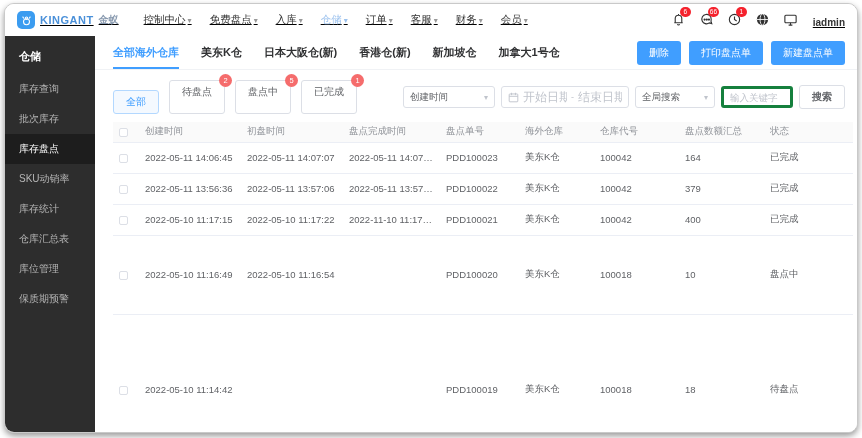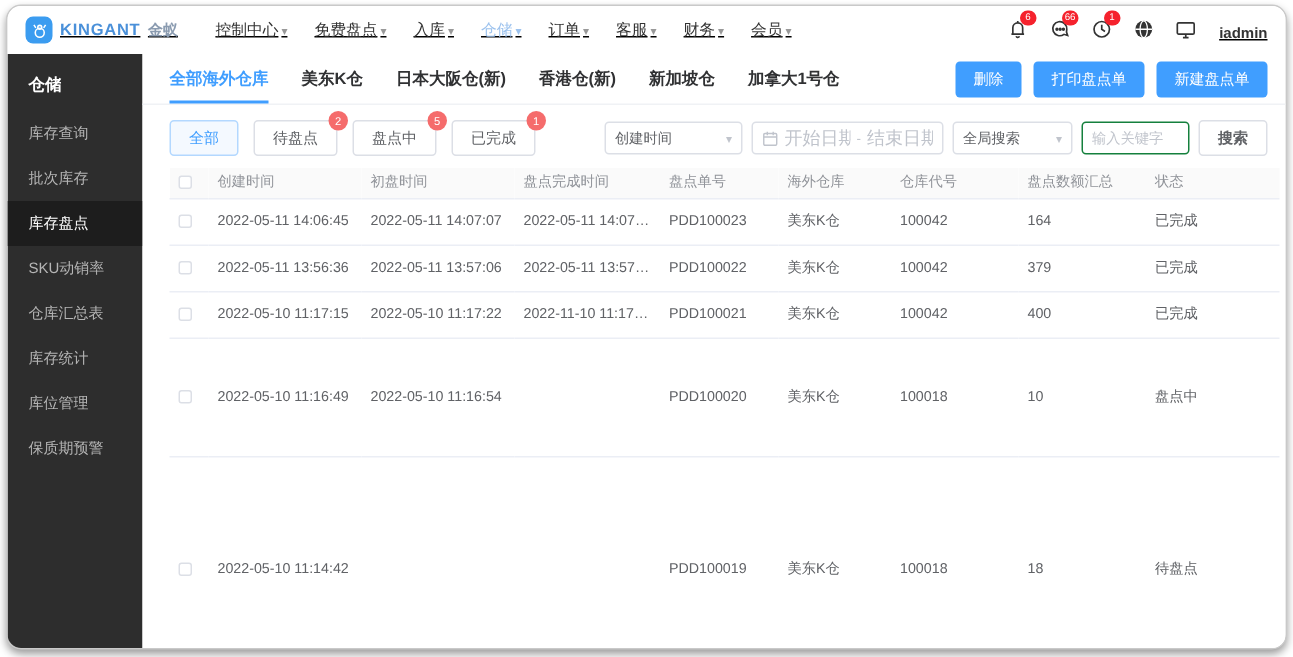"全部" .chip.active { margin-top: none -> 10px }
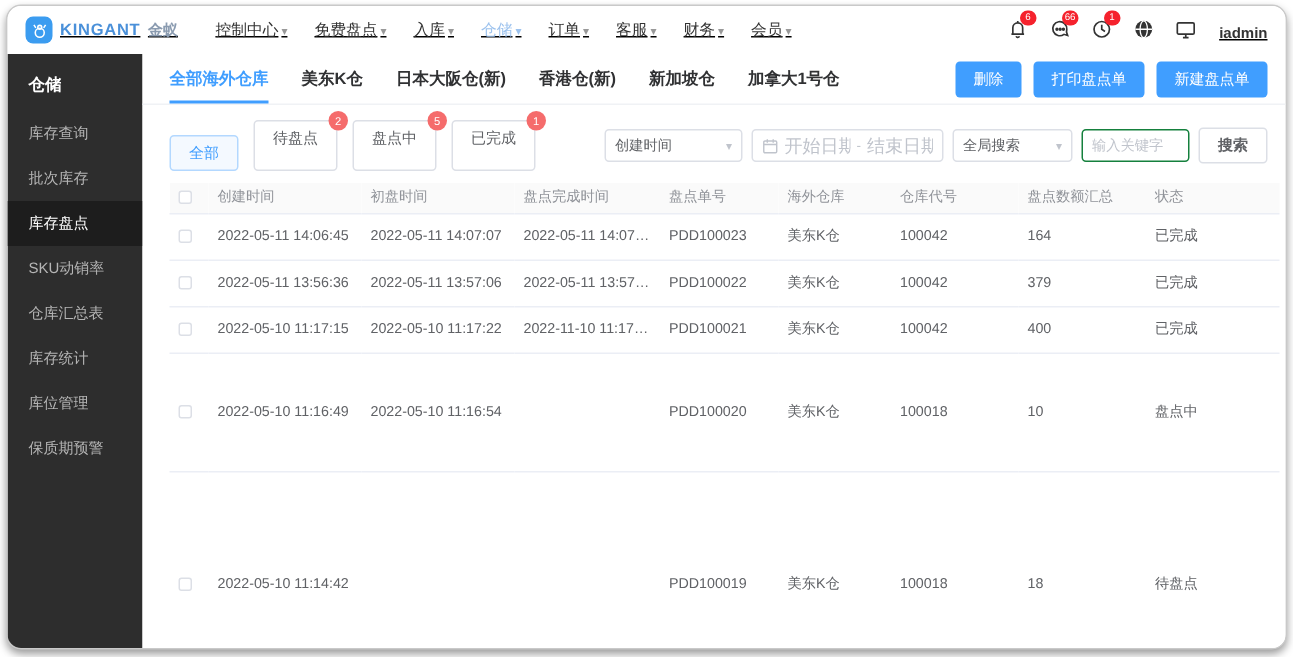"输入关键字" .kw-input { border: 1px solid #15803d -> 3px solid #15803d }
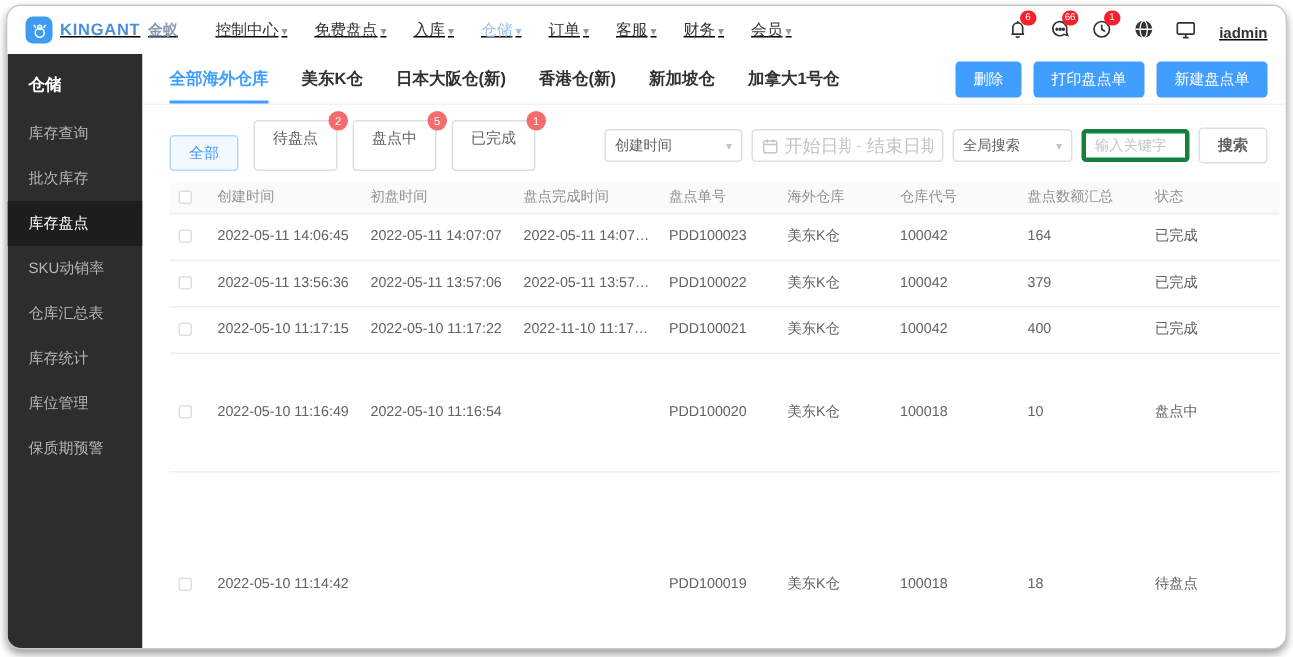"仓库汇总表" div.side-item { order: before "库存统计" -> after "库存统计" }
